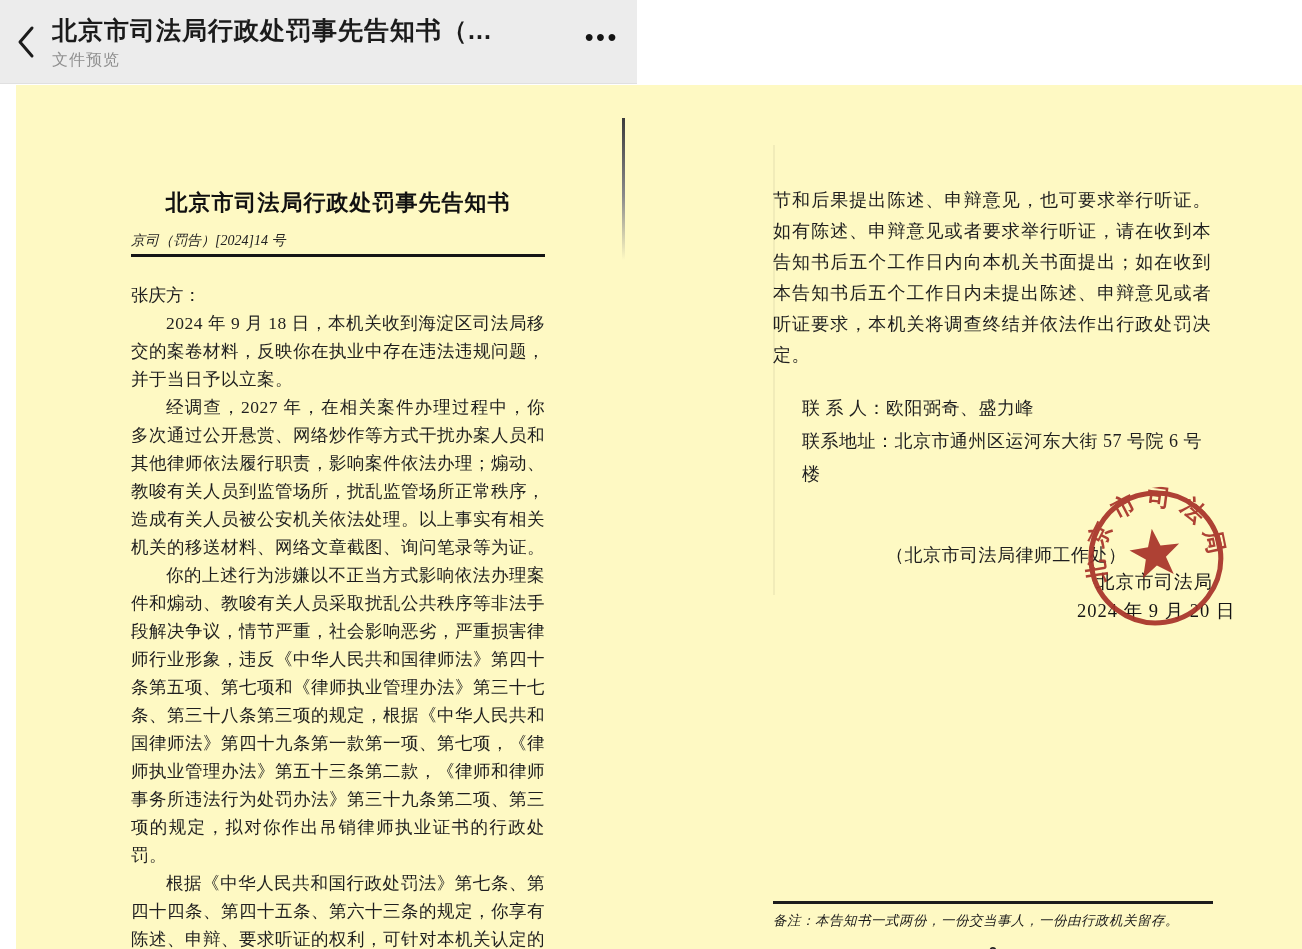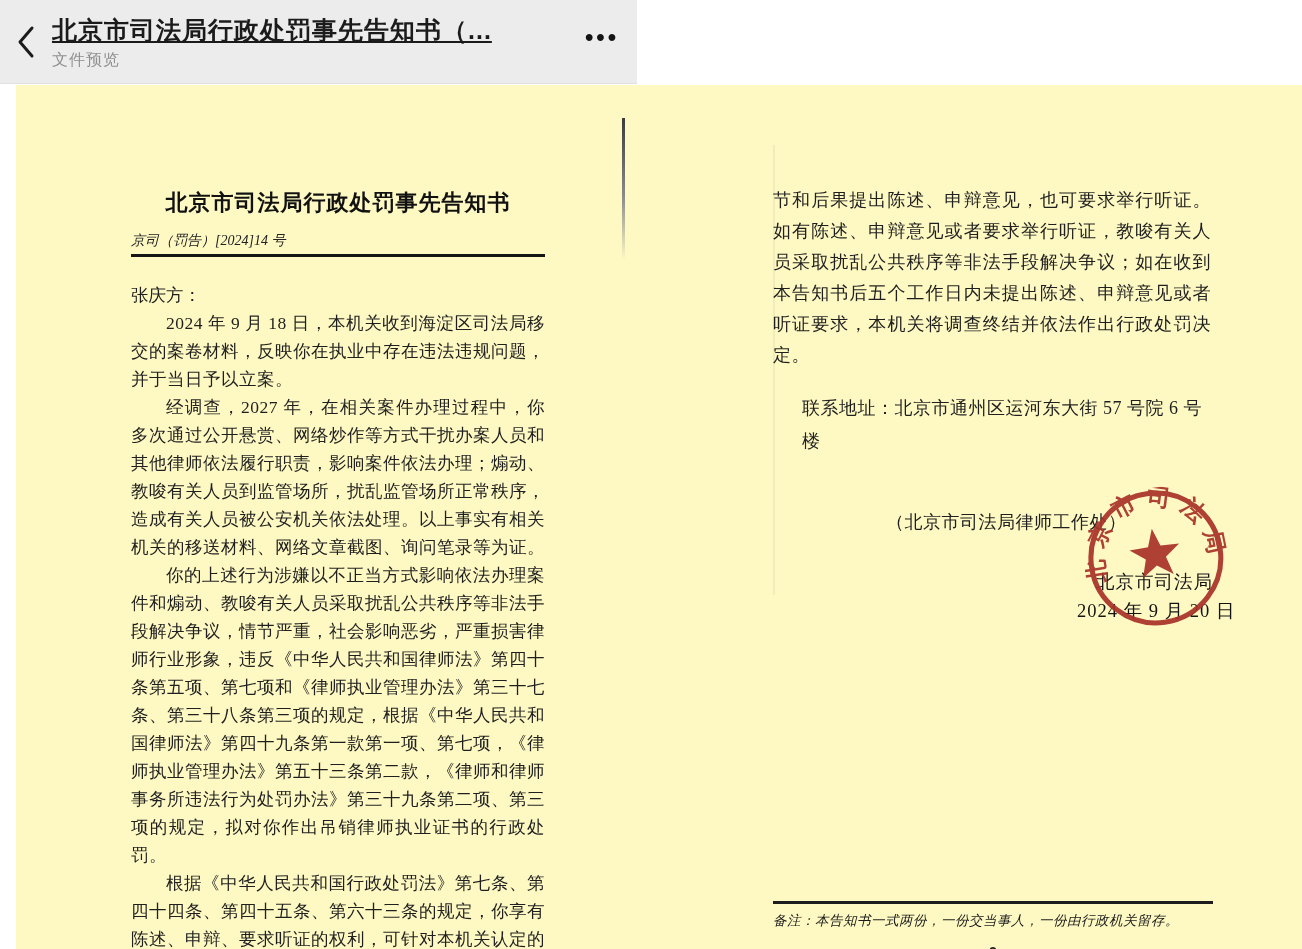"北京市司法局行政处罚事先告知书（..." .header-title { text-decoration: underline -> none }
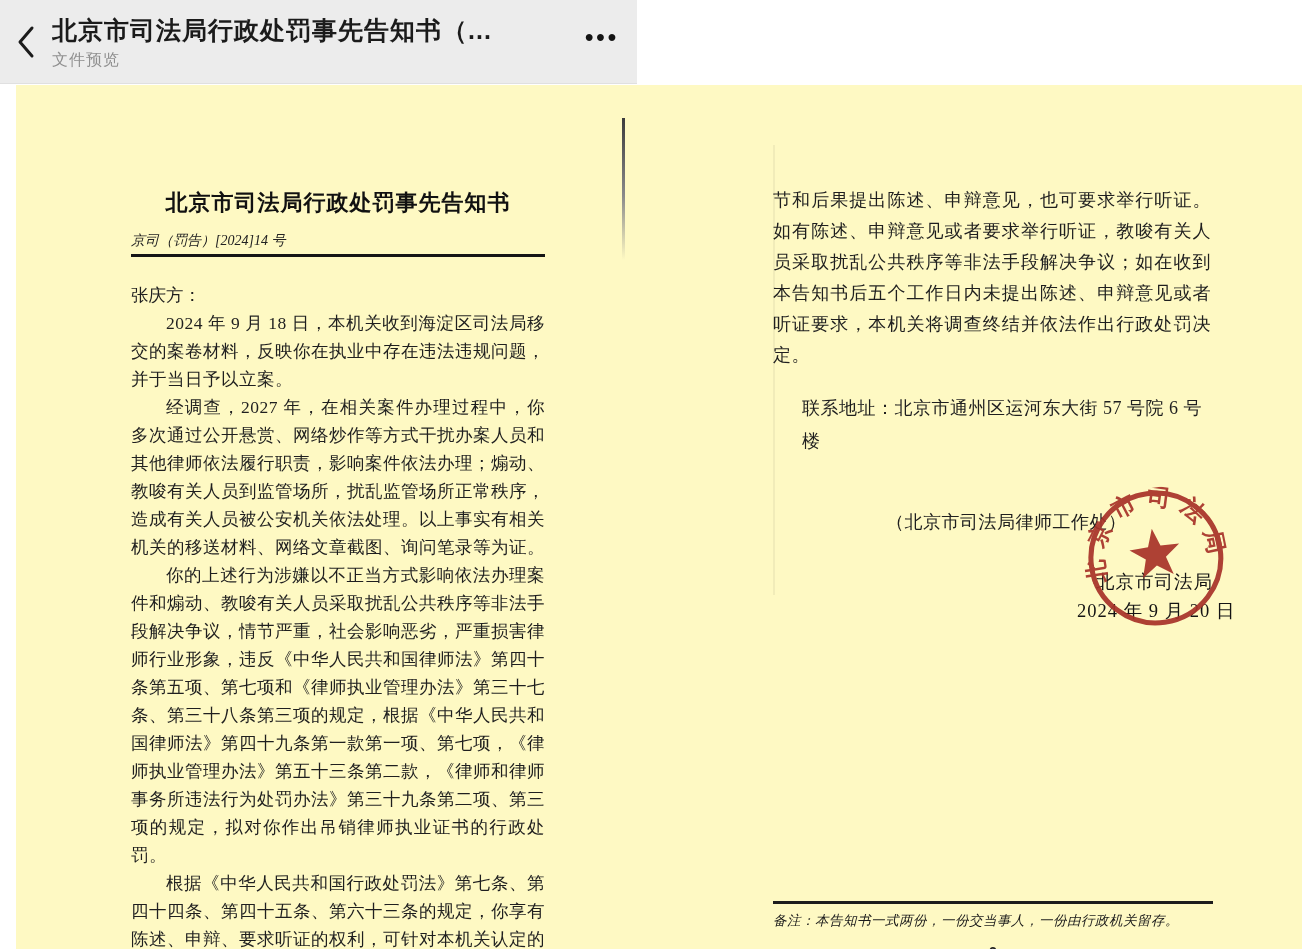"节和后果提出陈述、申辩意见，也可要求举行听证。如有陈述、申辩意见或者要求举行听证" p.cont-para { text: 教唆有关人员采取扰乱公共秩序等非法手段解决争议 -> 请在收到本告知书后五个工作日内向本机关书面提出 }
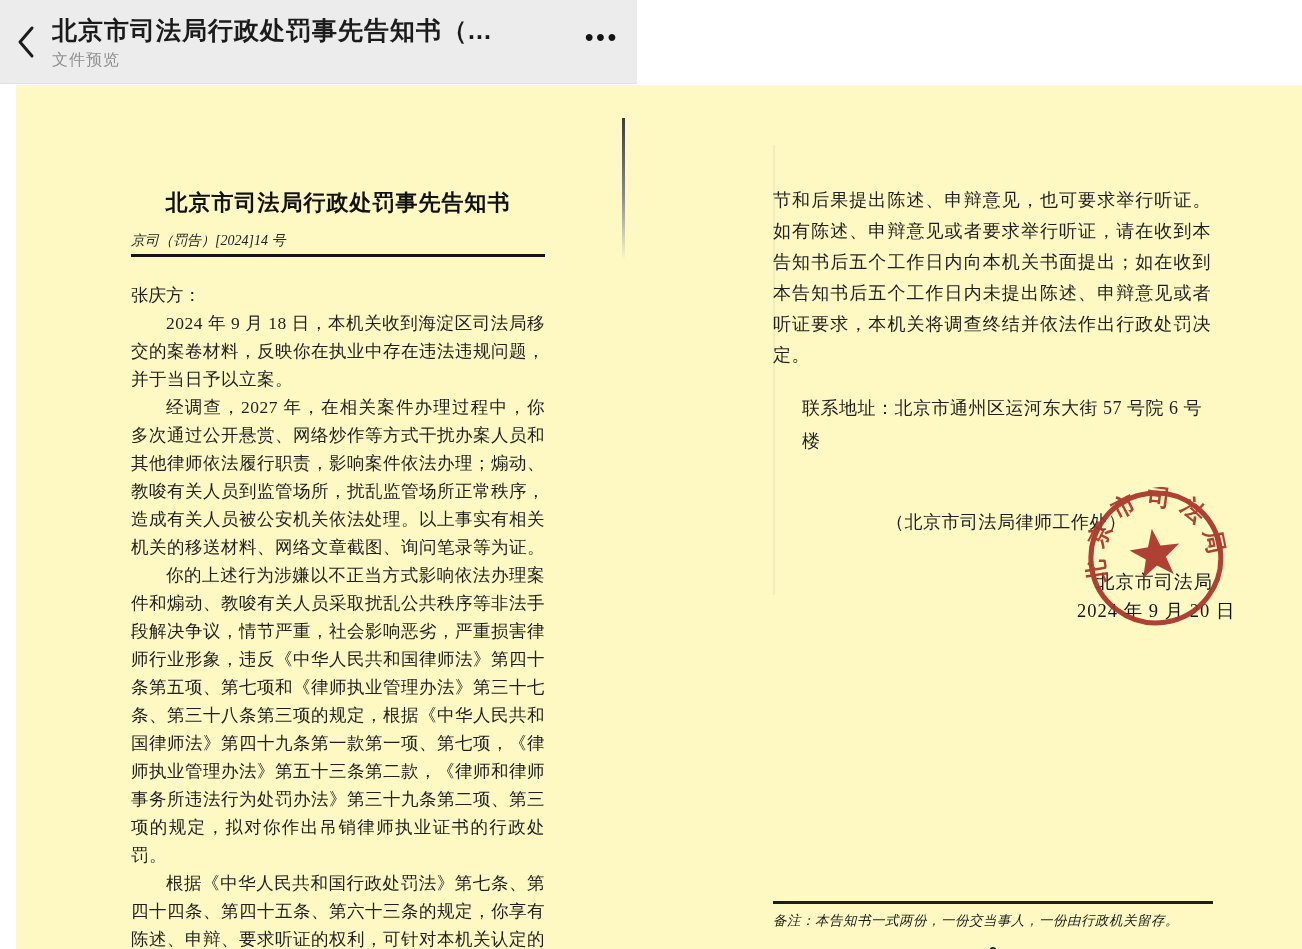"联 系 人：欧阳弼奇、盛力峰" div.contact-line { html: none -> <div>联 系 人：欧阳弼奇、盛力峰</div> }
